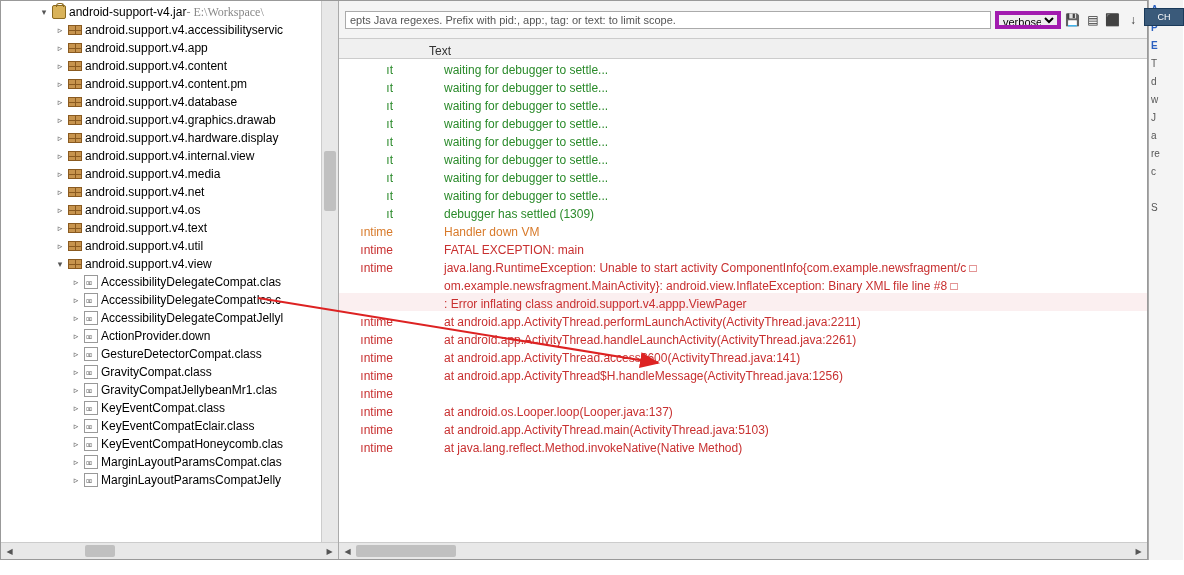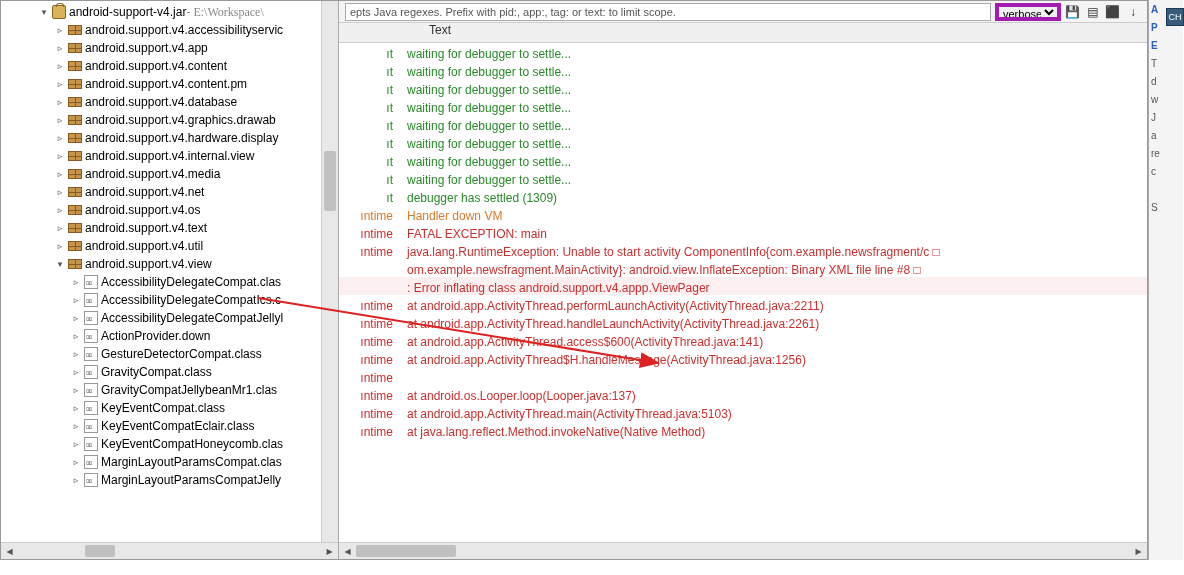"epts Java regexes. Prefix with" .mid-top { height: 22px -> 38px }
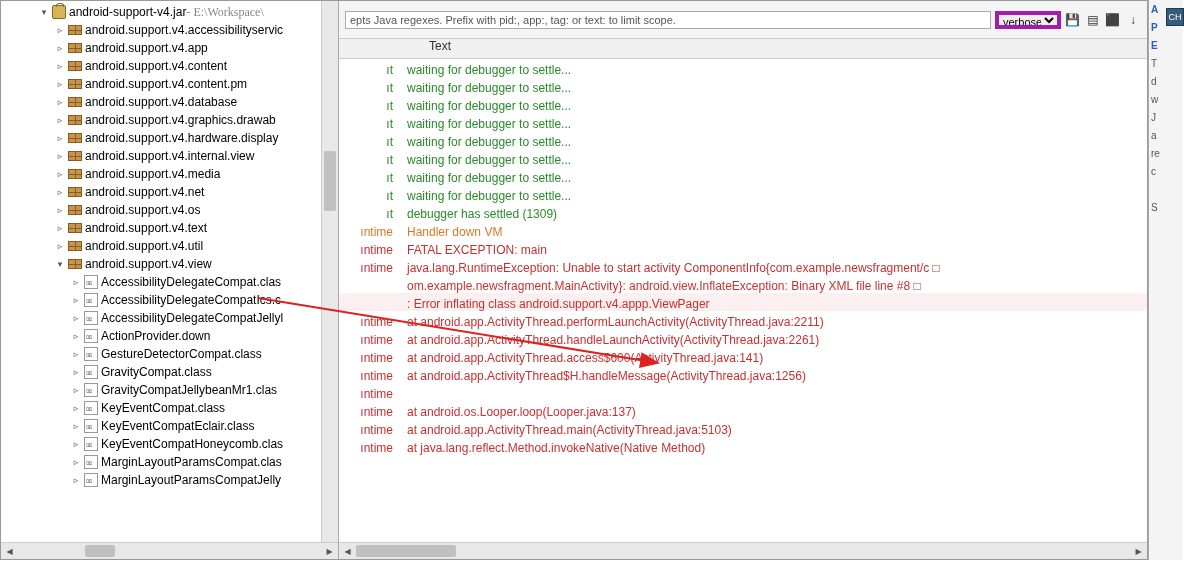"CH" .ch-box { width: 18px -> 40px }
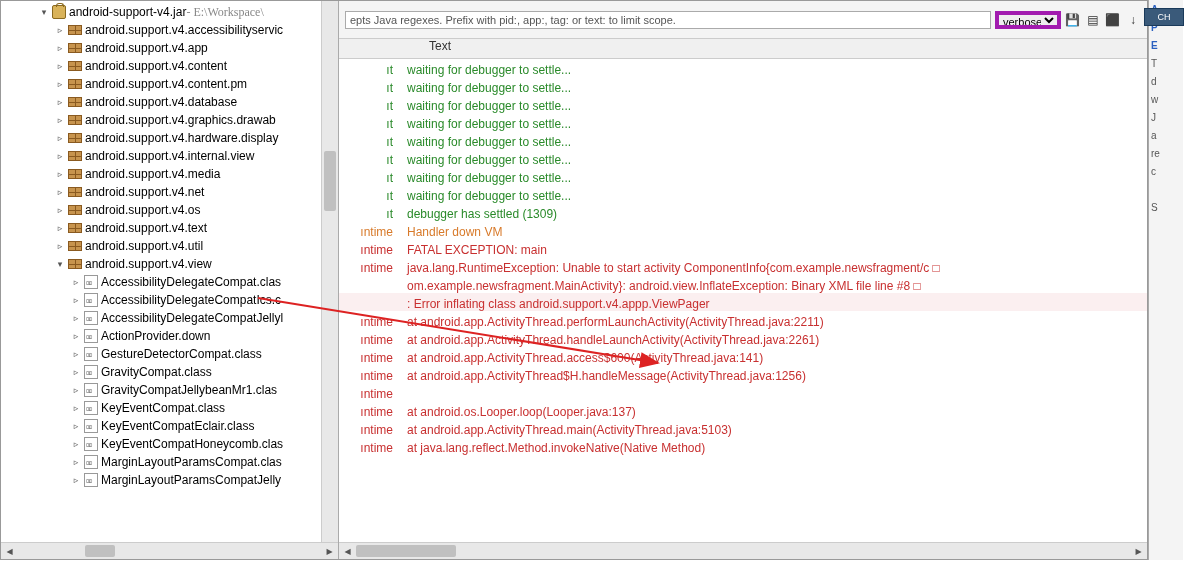"Text" .headers { align-items: flex-start -> flex-end }
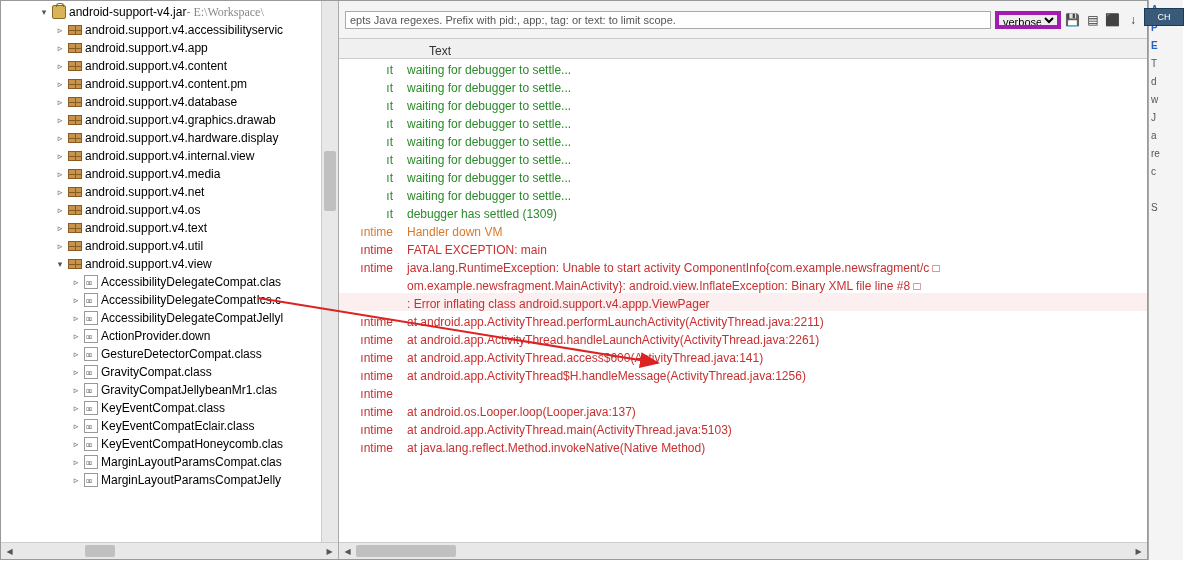"waiting for debugger to settle..." .log-row .txt { margin-left: none -> 37px }
